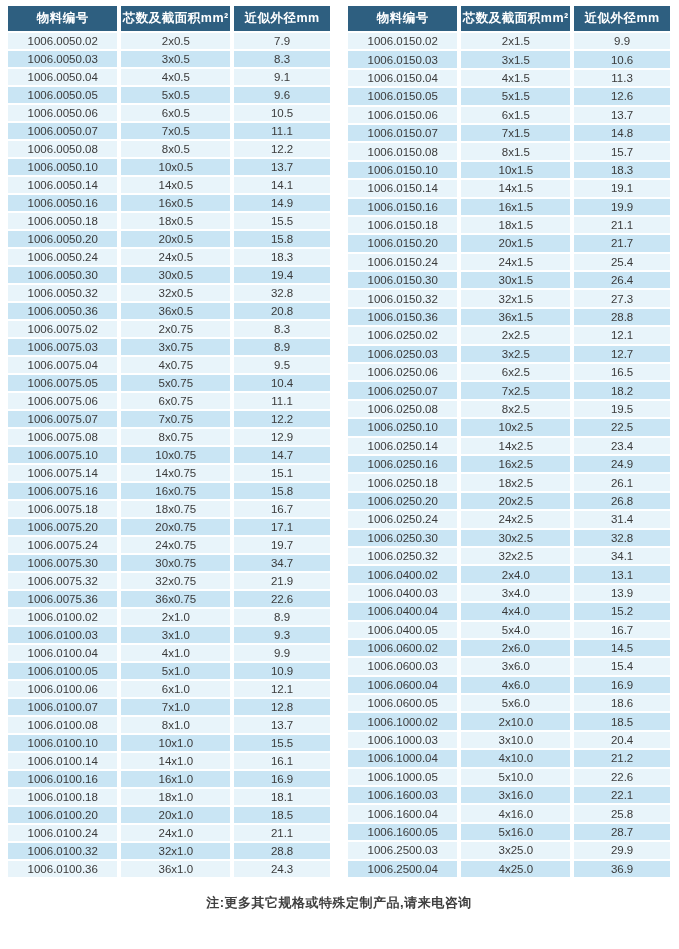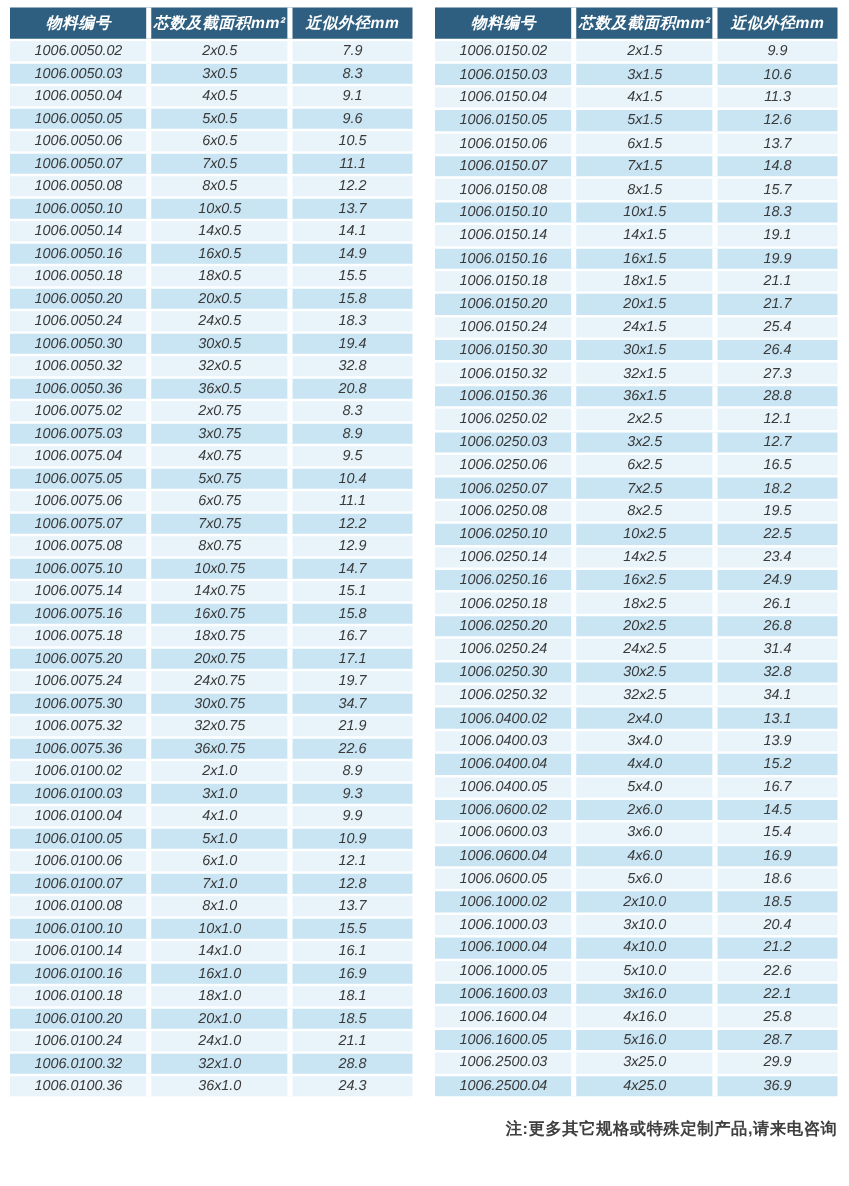"物料编号" table.spec { font-style: italic -> none }
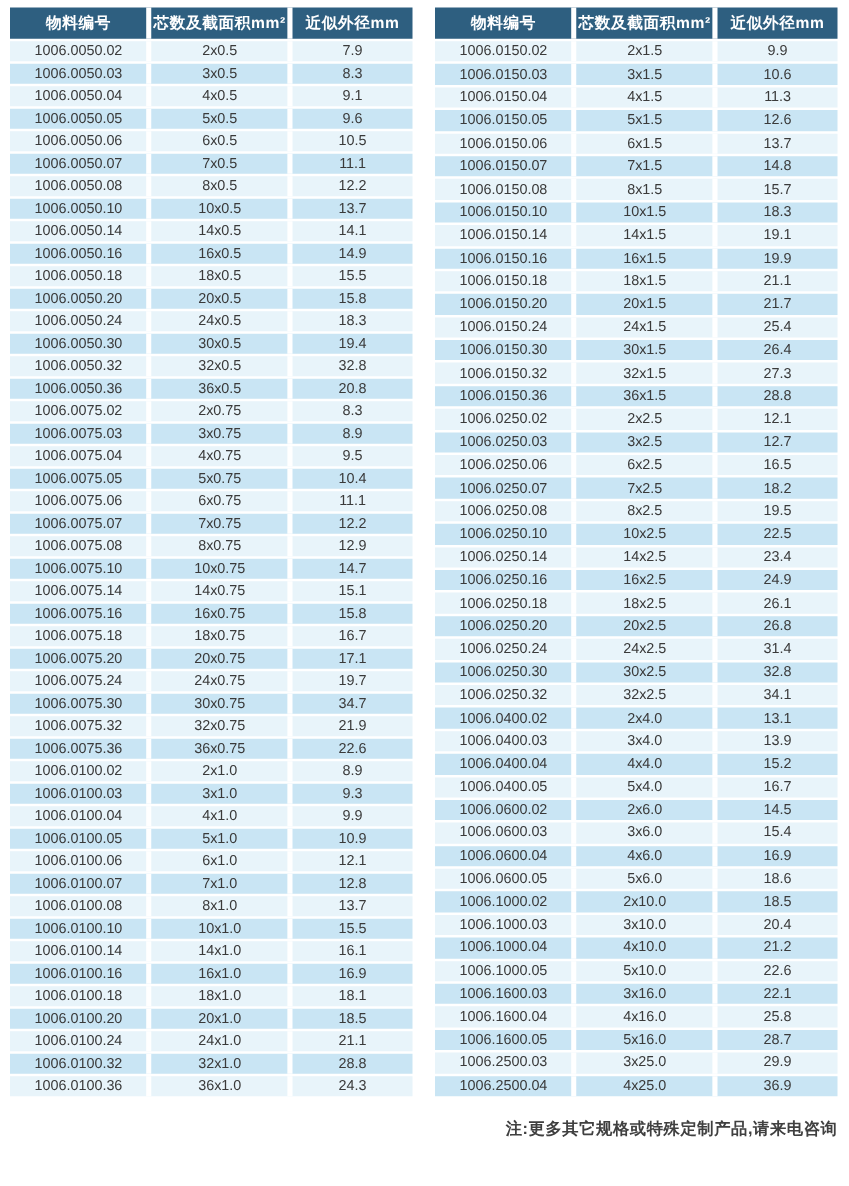"注:更多其它规格或特殊定制产品,请来电咨询" .note { text-align: right -> center }
